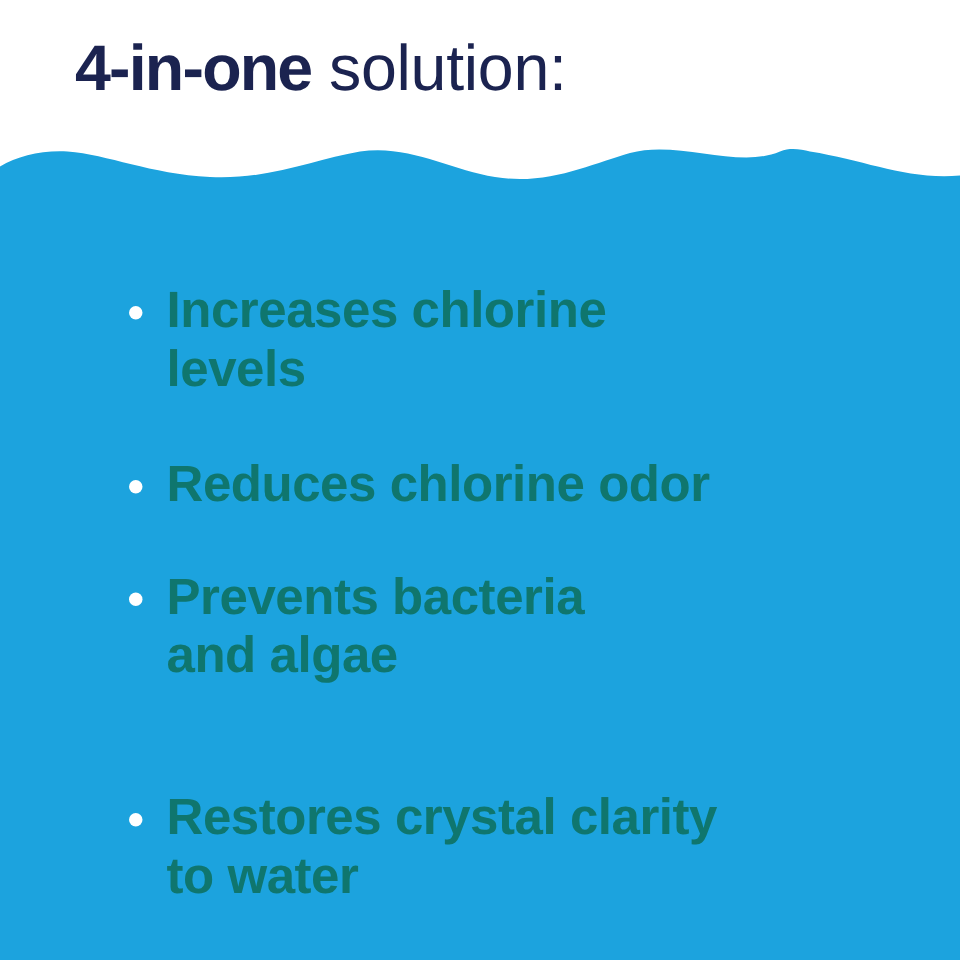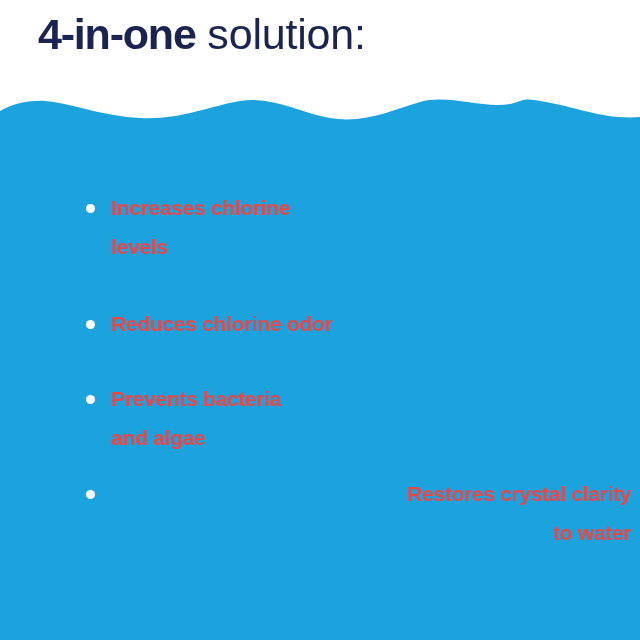"4-in-one solution:" #headline { margin: 4px -> 16px }
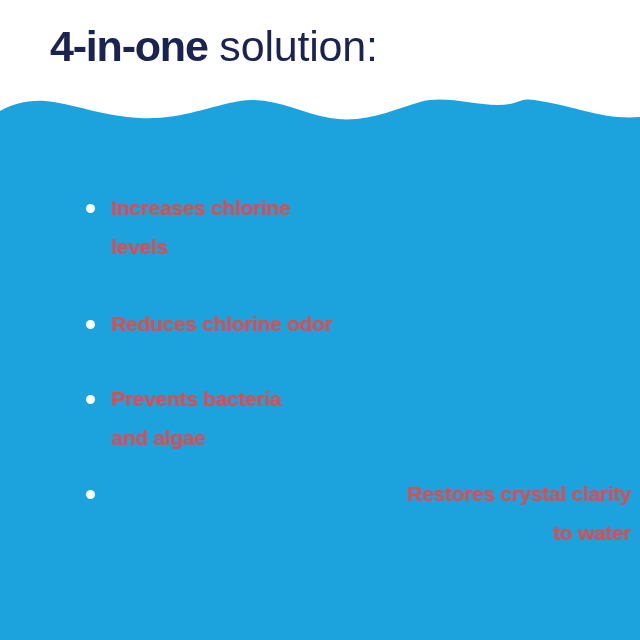"Increases chlorine" .benefit-item { color: #ef4444 -> #0f766e; font-size: 21px -> 34px }
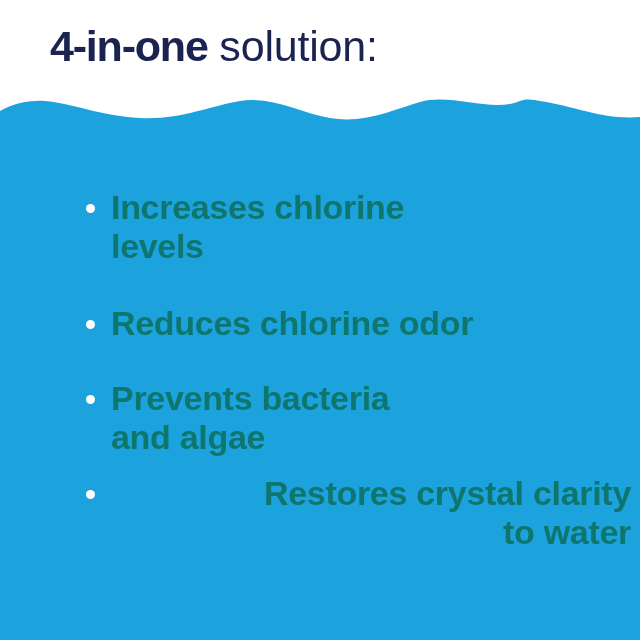"Restores crystal clarity" #benefit-4 { text-align: right -> none; top: 474px -> 526px }
